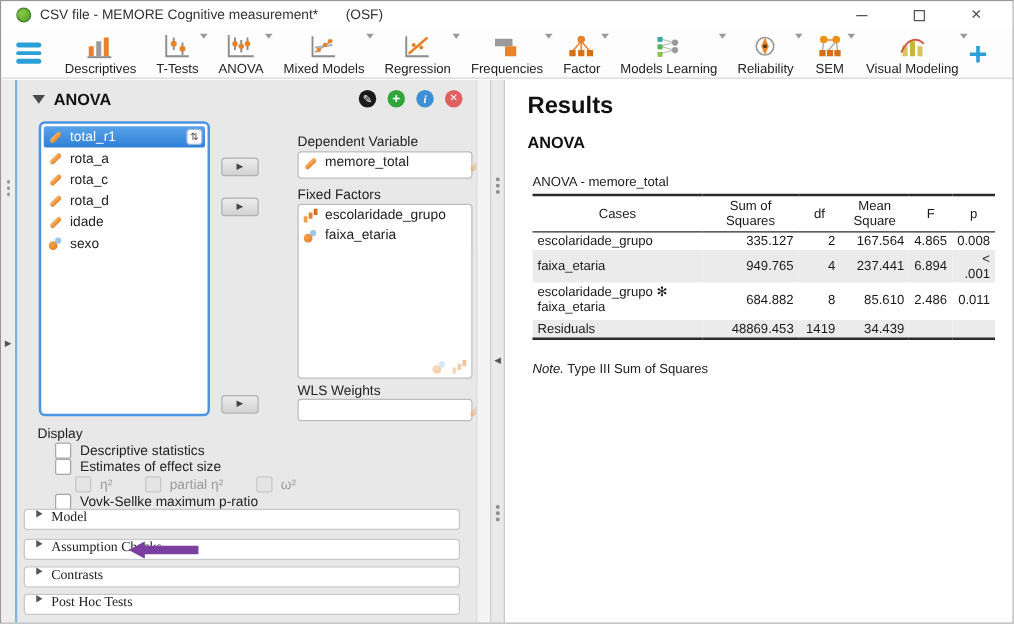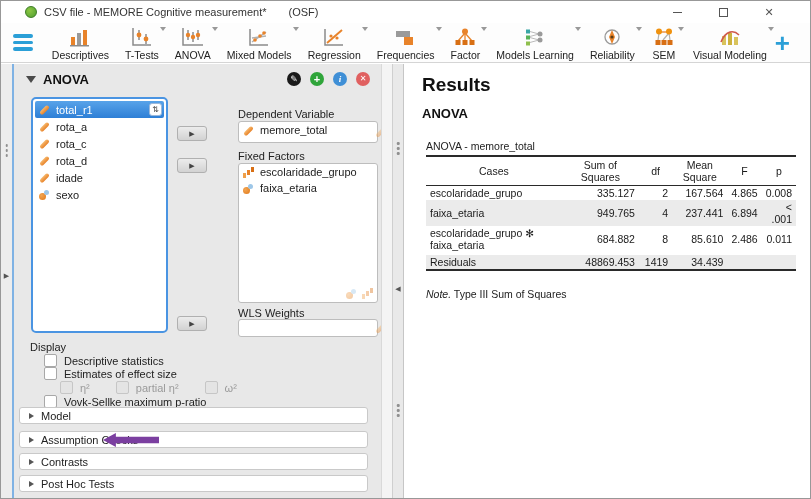"CSV file - MEMORE Cognitive" .titlebar { padding: 0 24px -> 0 12px }
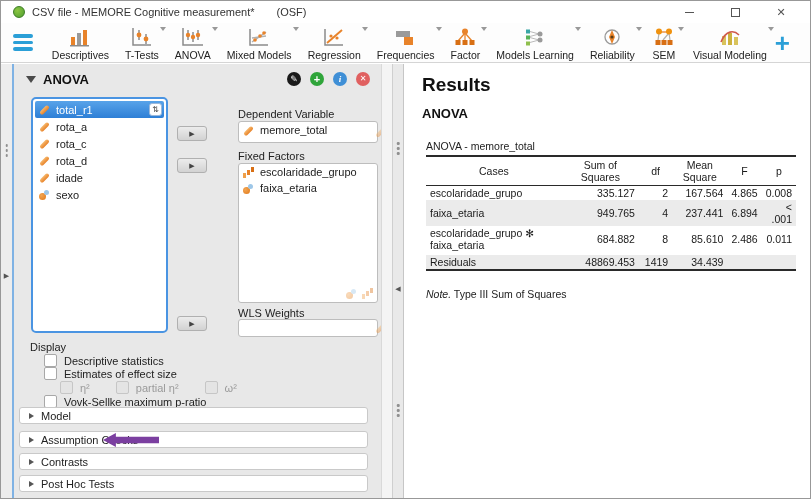"Model" .sec-bar { align-items: center -> flex-start; font-family: none -> Liberation Serif, serif }
